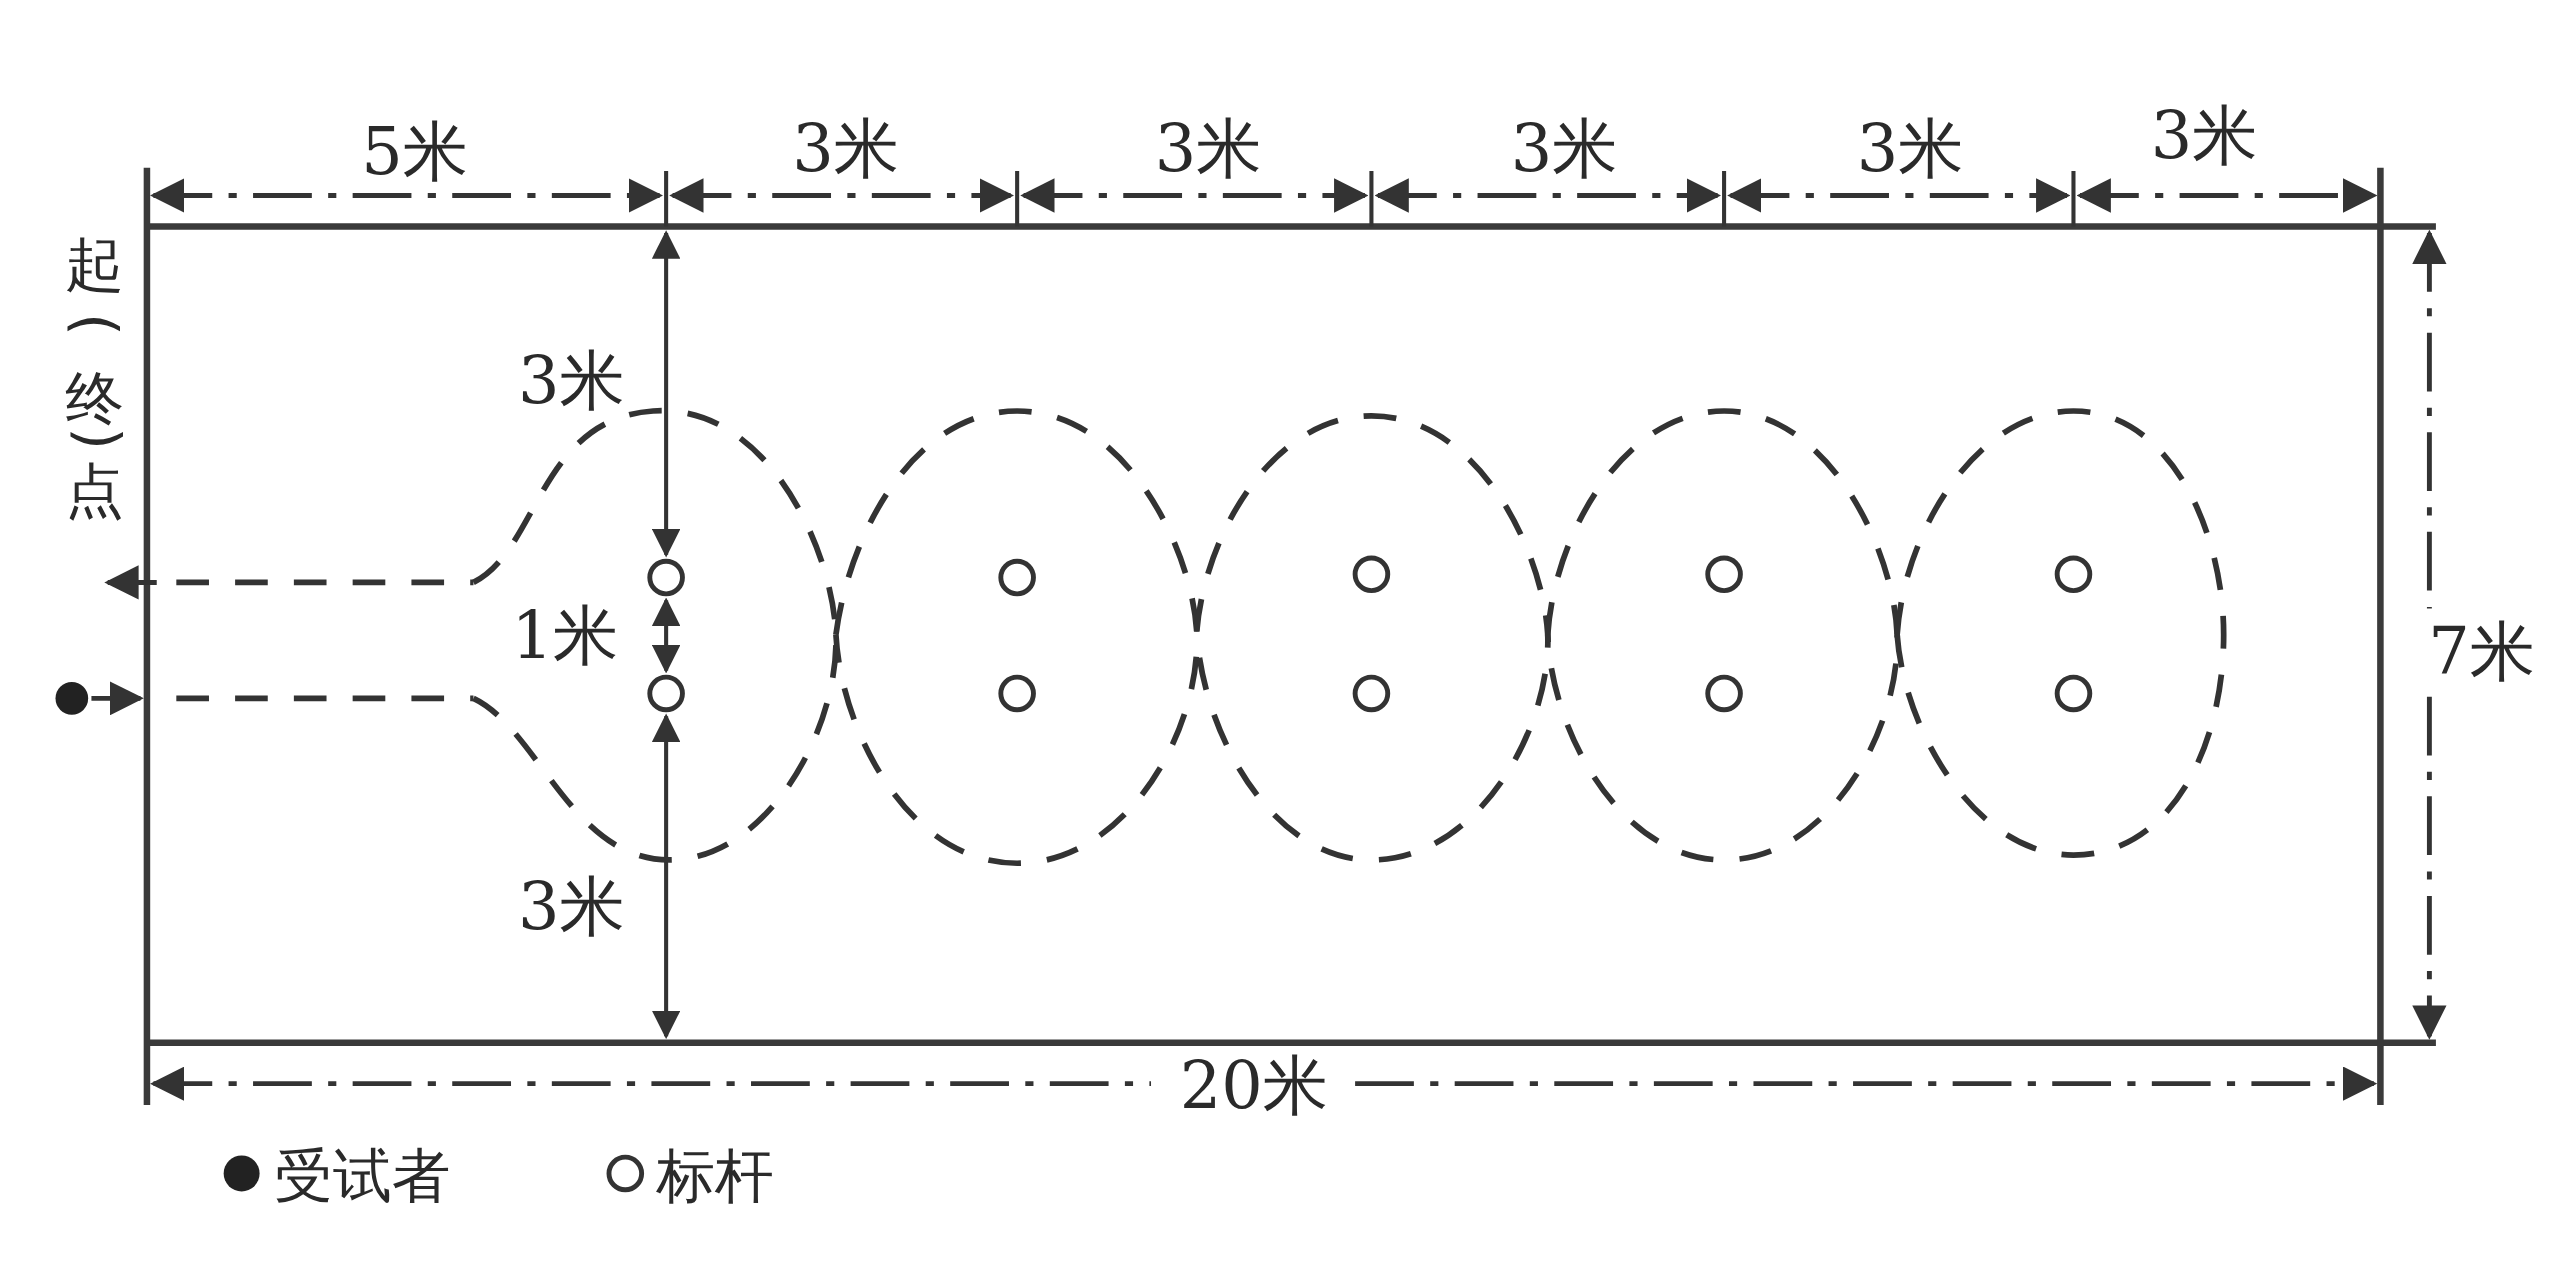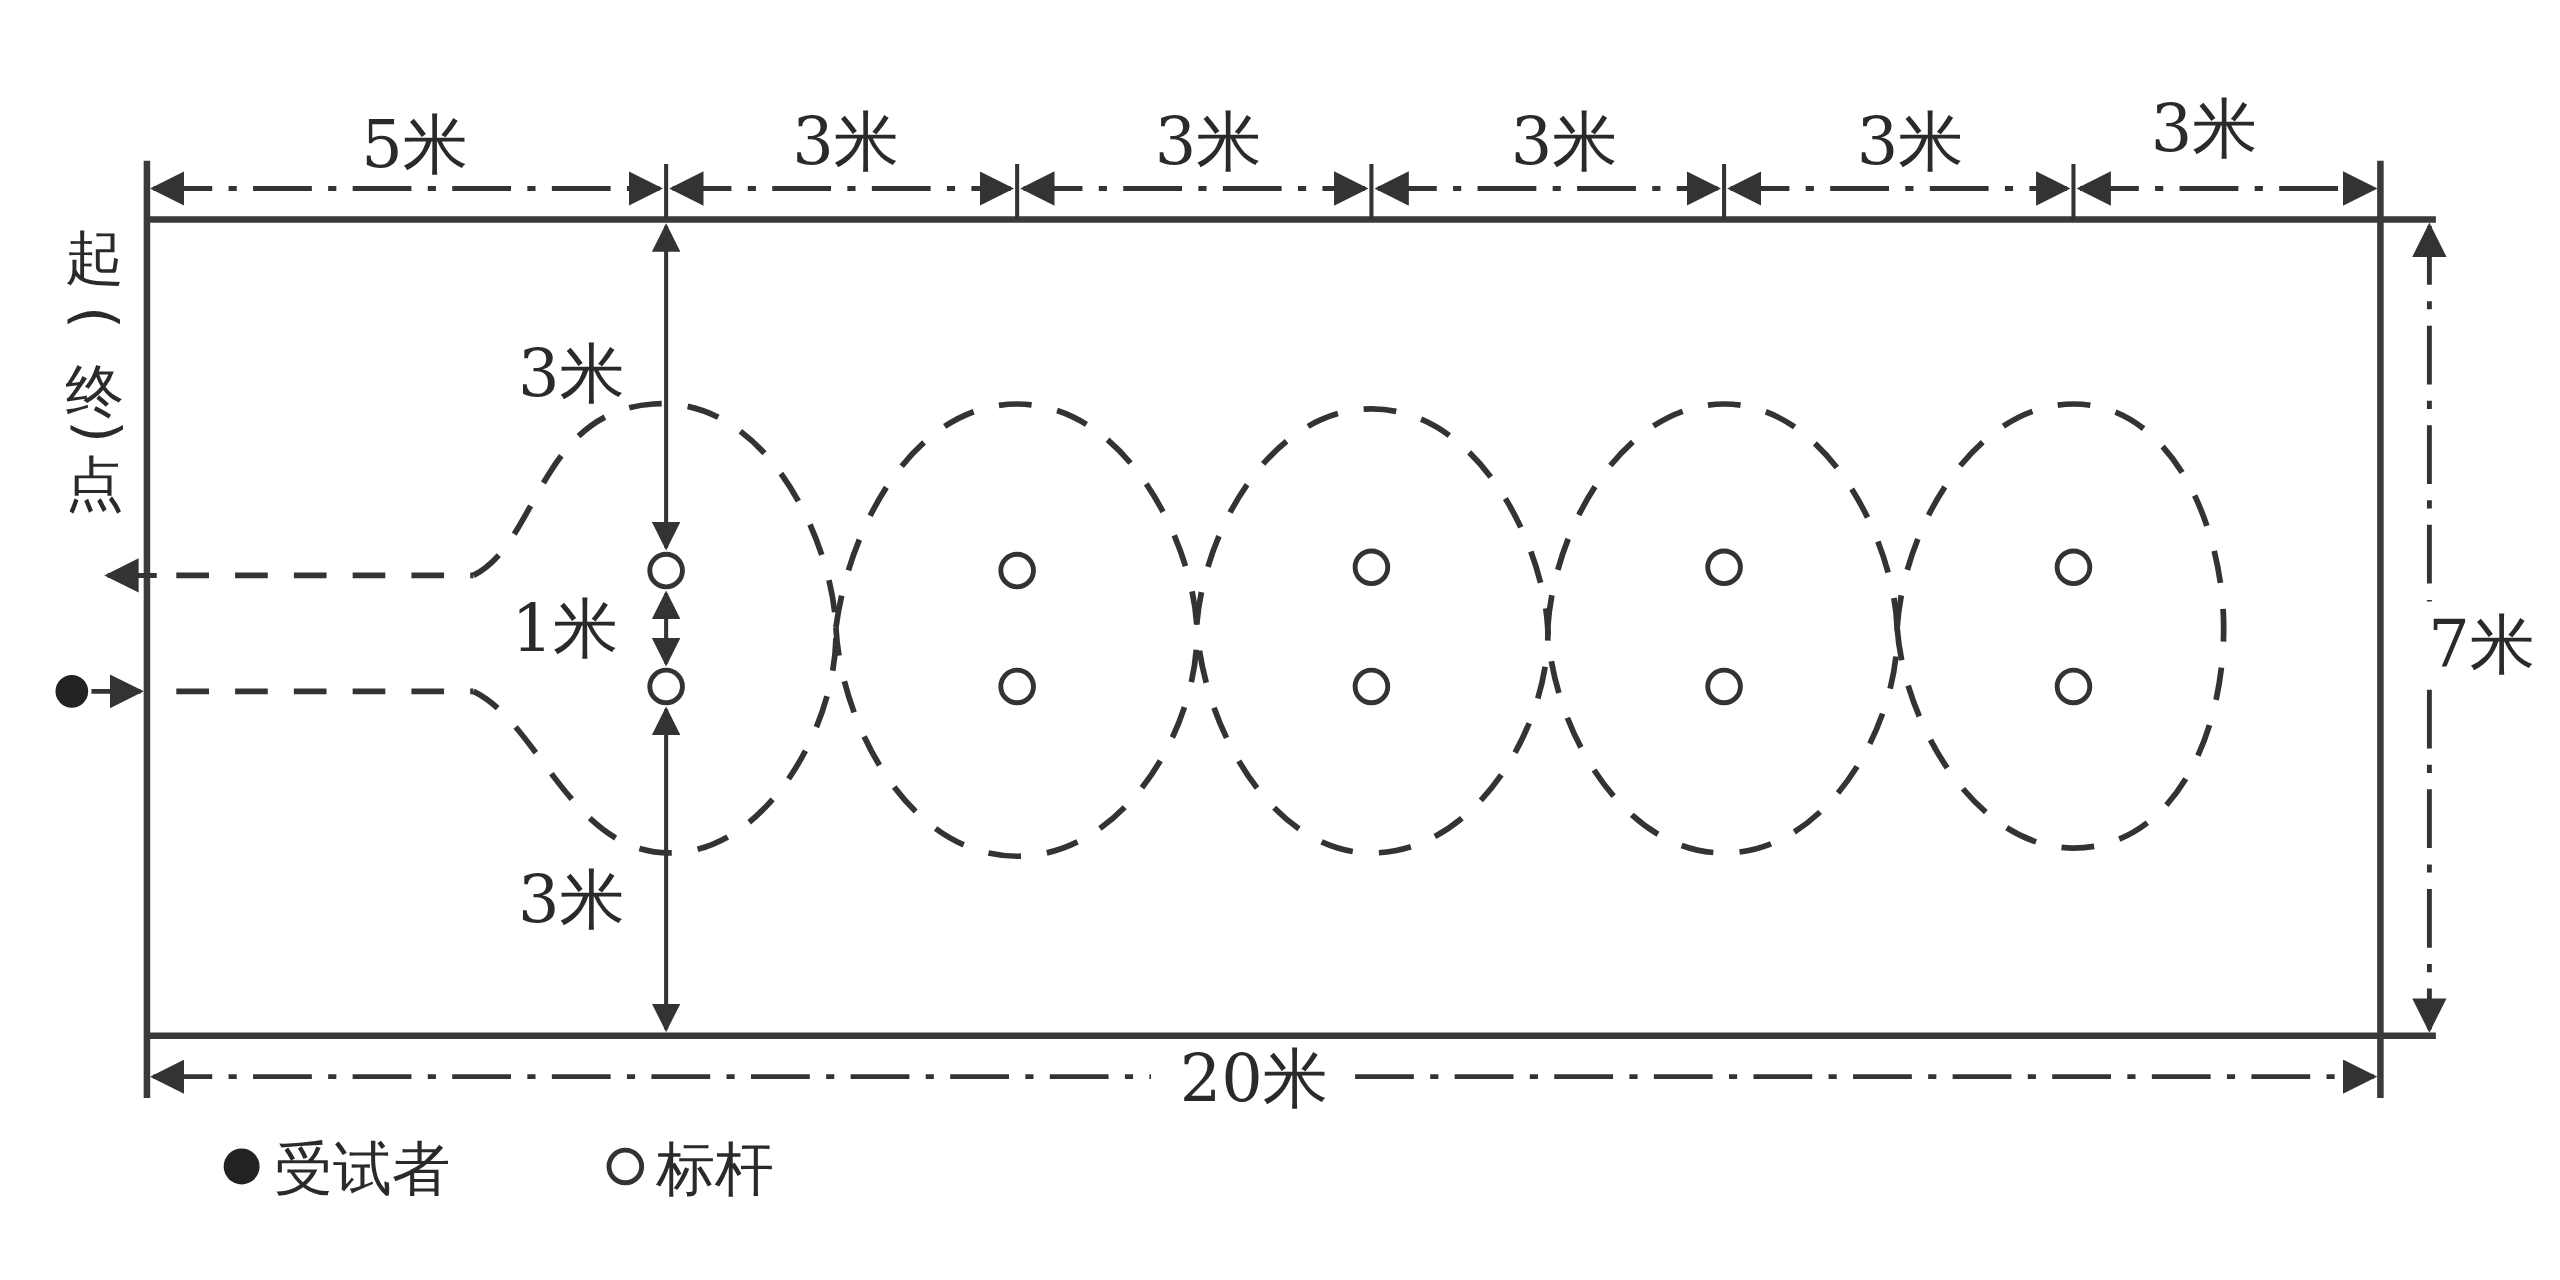"5米" #stage { top: 4px -> 11px }
